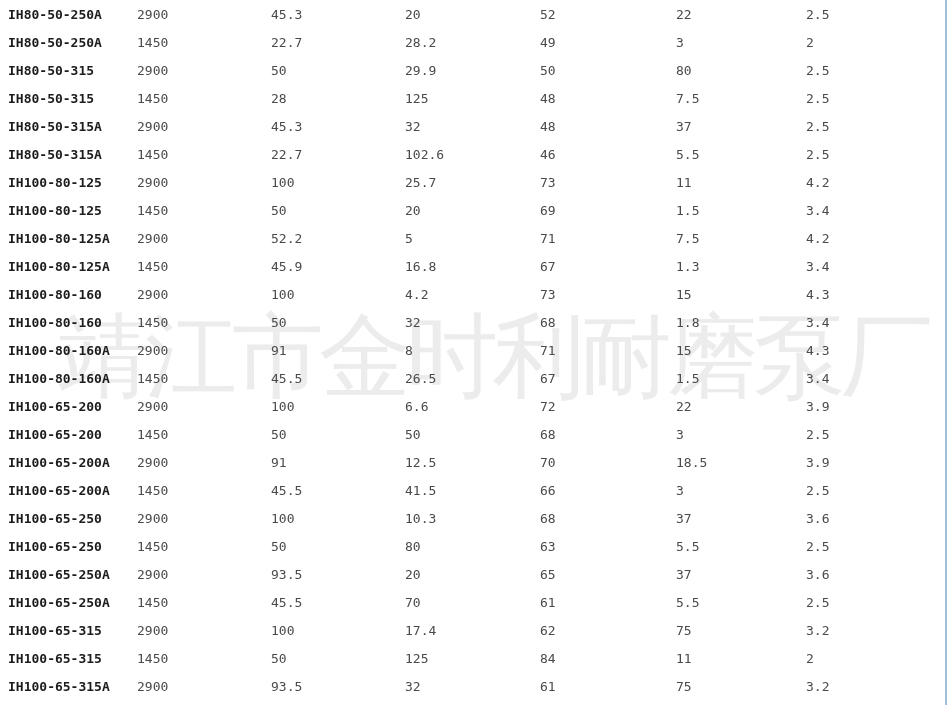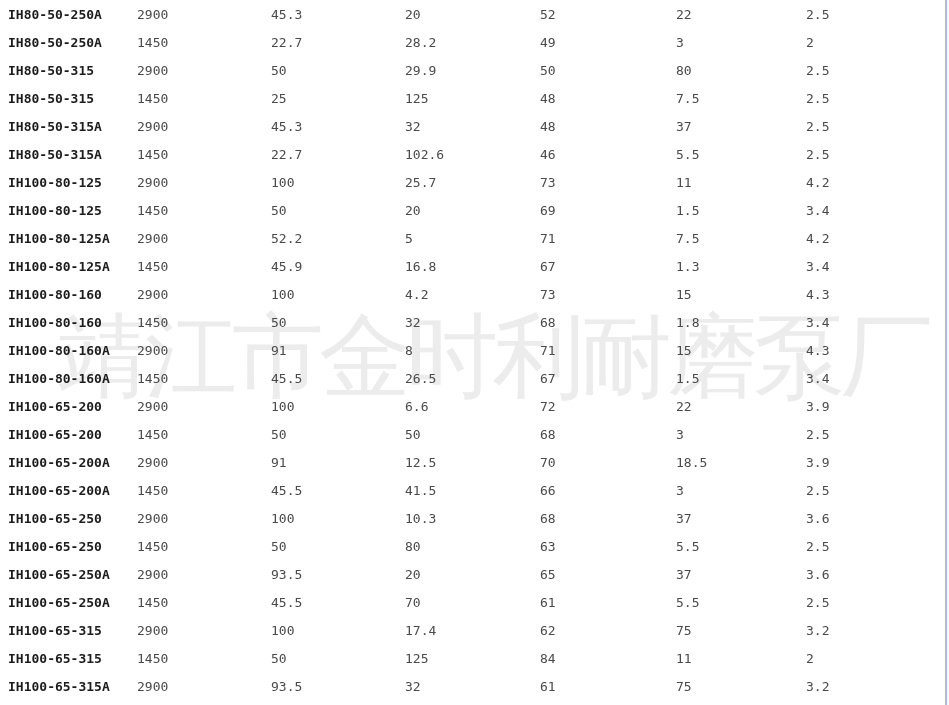"25" div.cell { text: 25 -> 28 }
